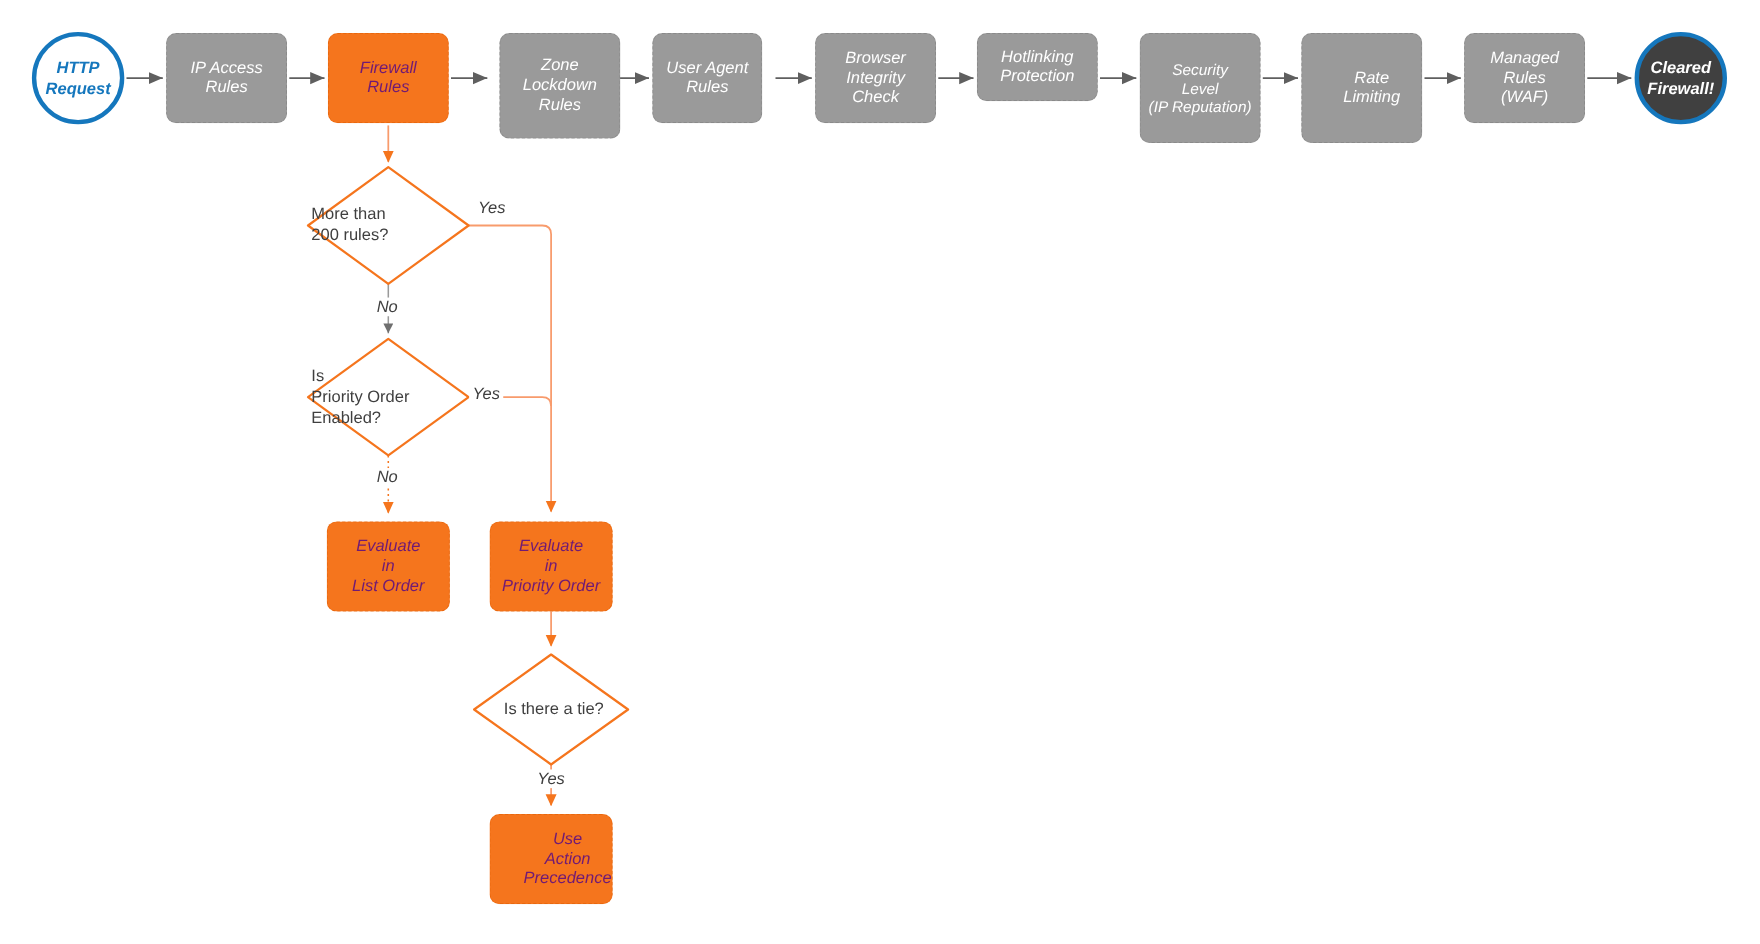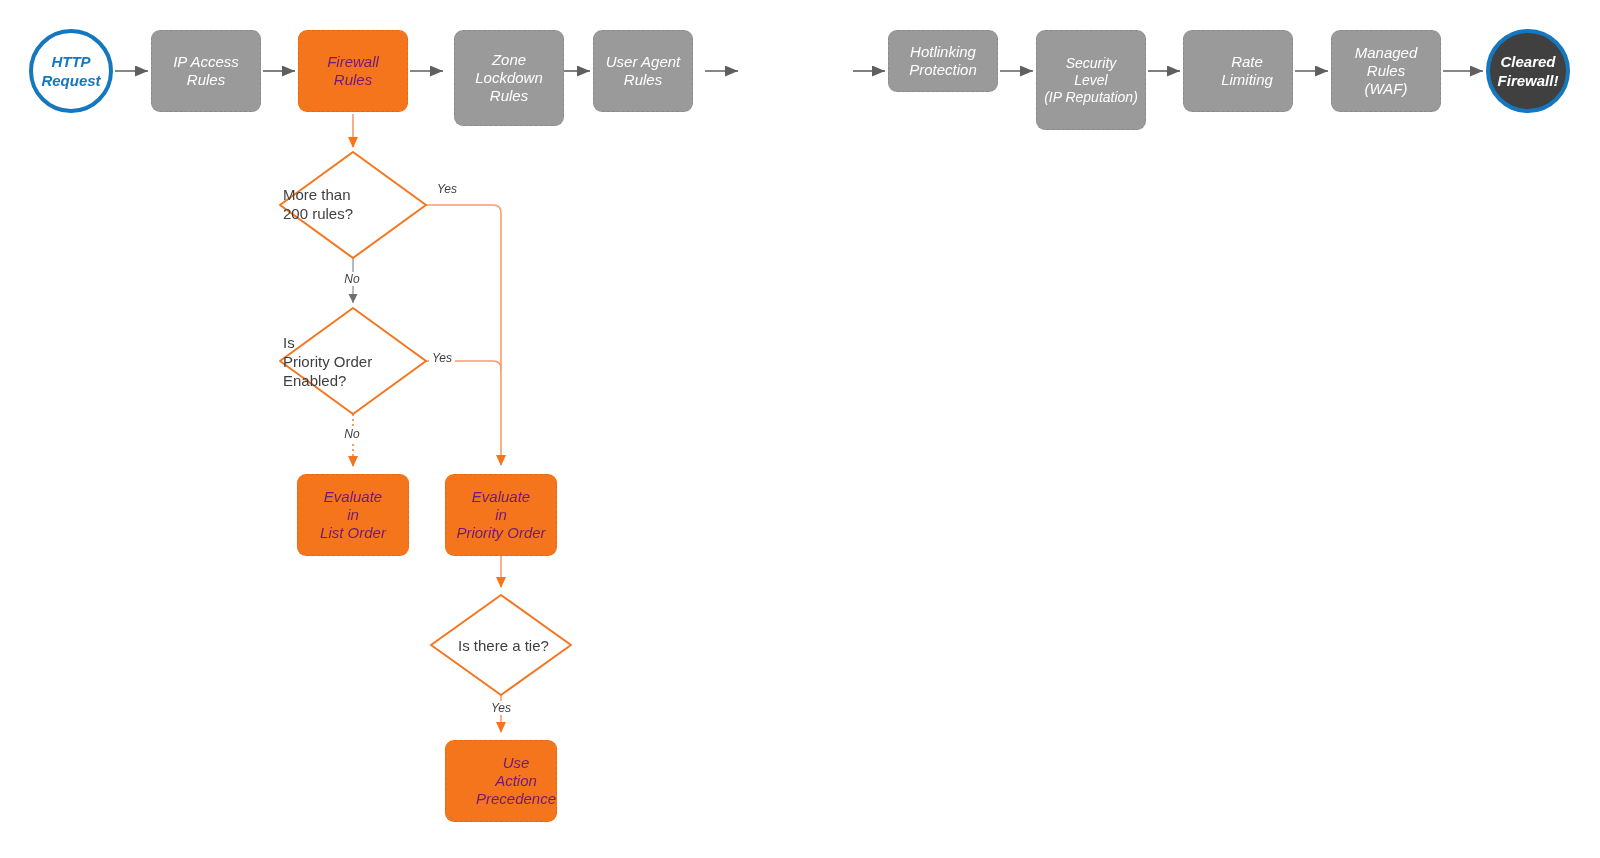"Browser" div.node { html: none -> <div>Browser Integrity Check</div> }
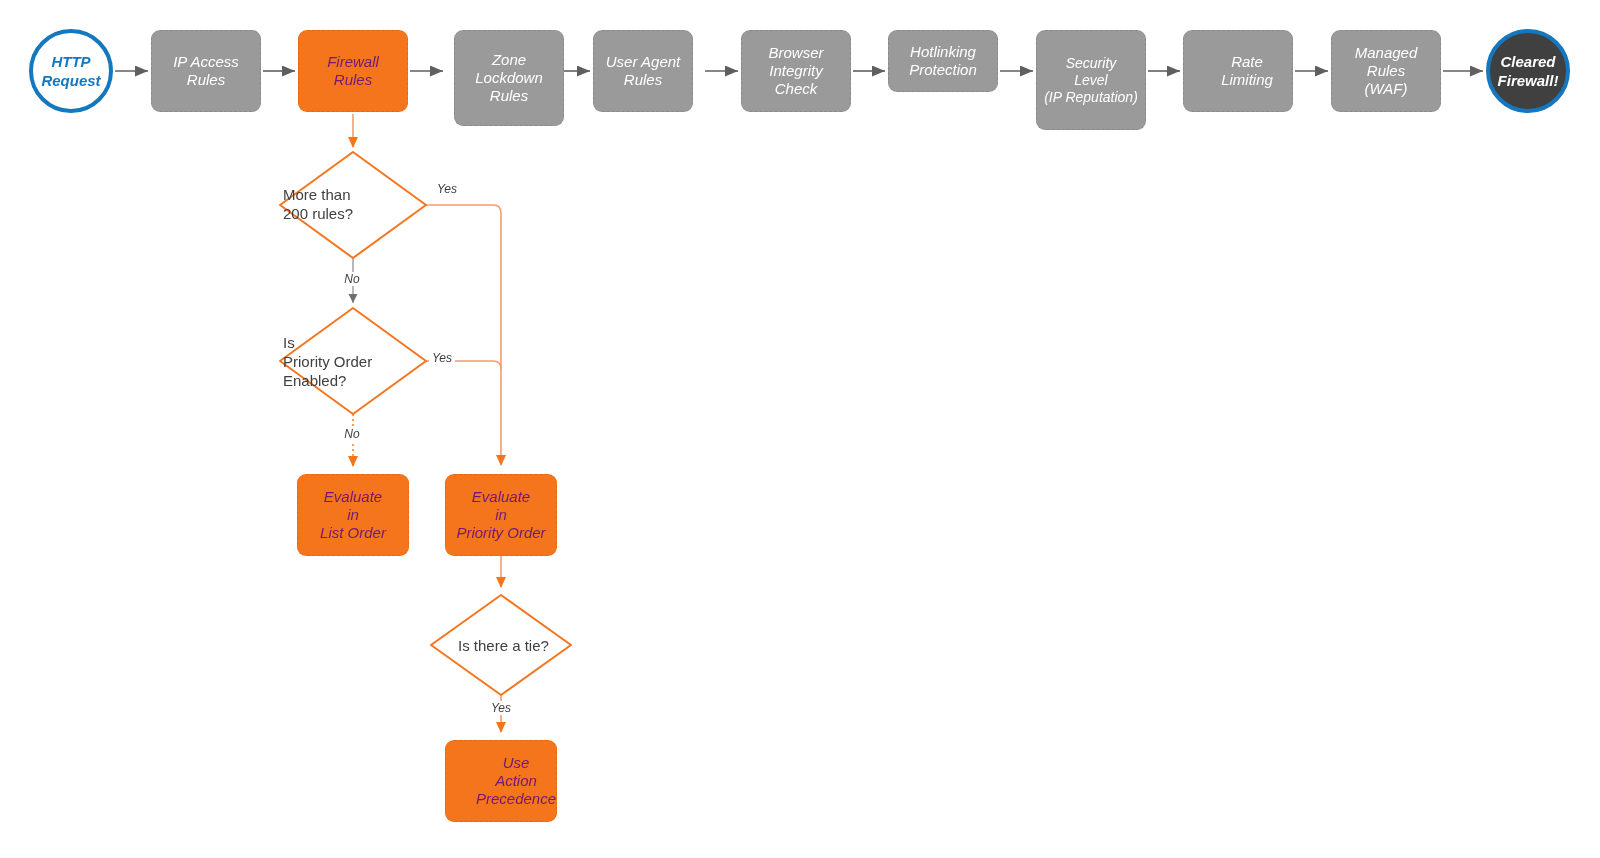"Rate" div.node { height: 82px -> 100px }
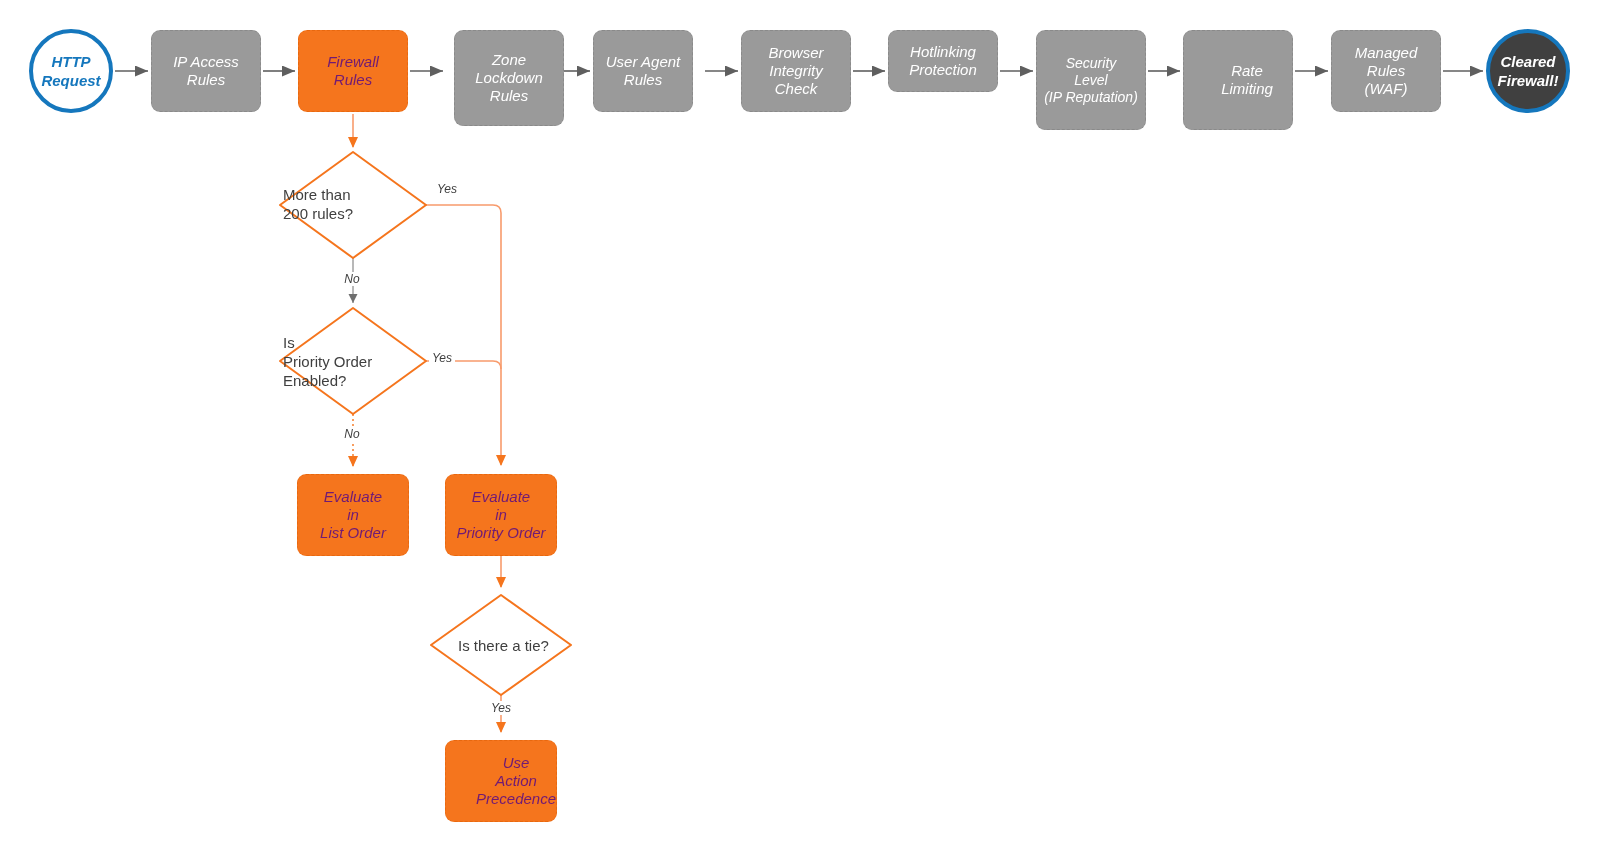"Yes" .edge-label { font-size: 12px -> 15px }
